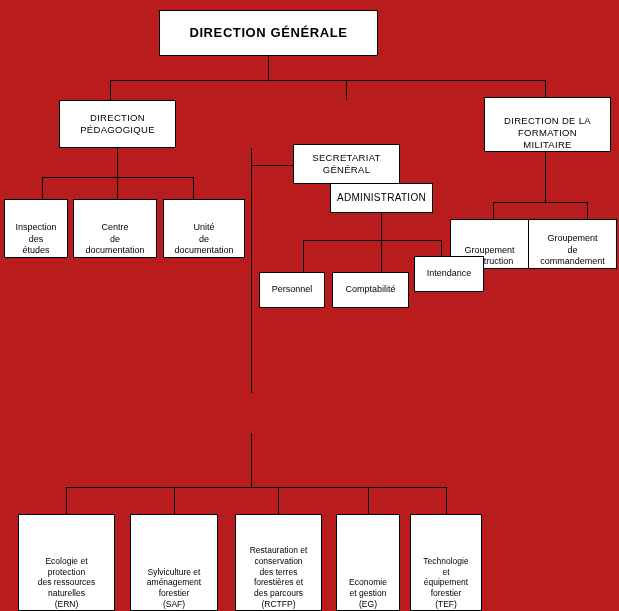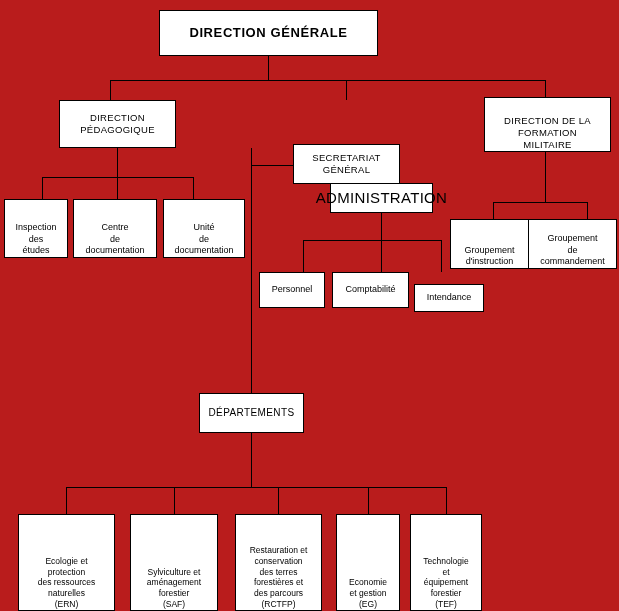"ADMINISTRATION" .admin-box .txt { font-size: 15px -> 10px }
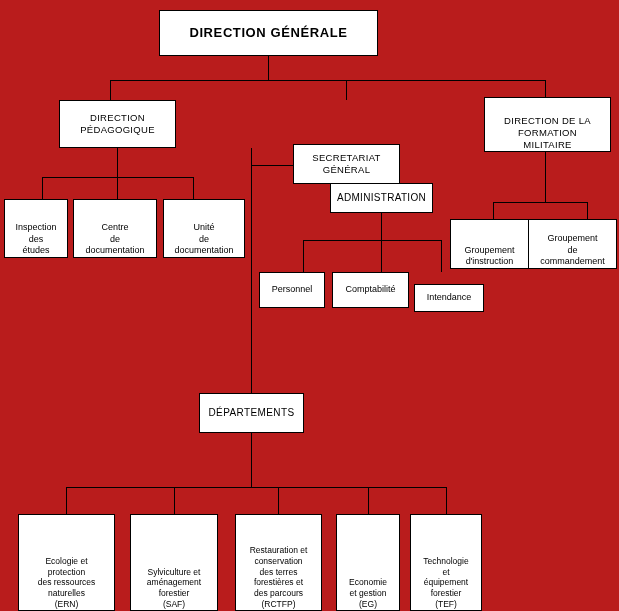"Intendance" div.box { height: 28px -> 36px; top: 284px -> 256px }
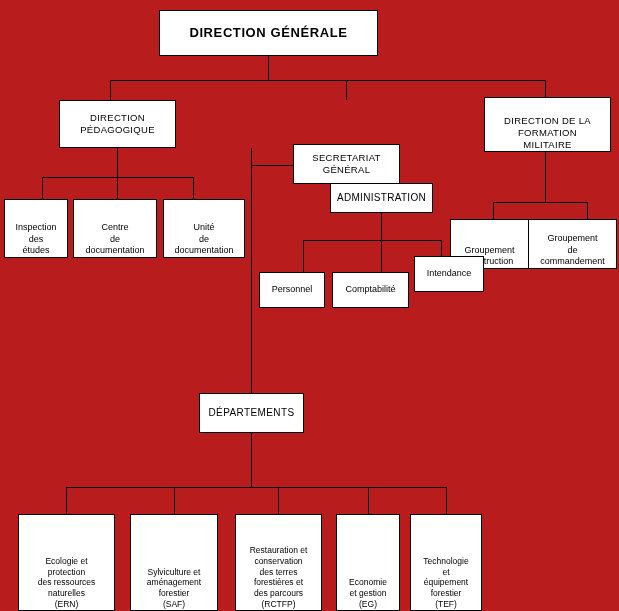"DÉPARTEMENTS" div.box { html: <div> <span>DÉPARTEMENTS</span> </div> -> none }
